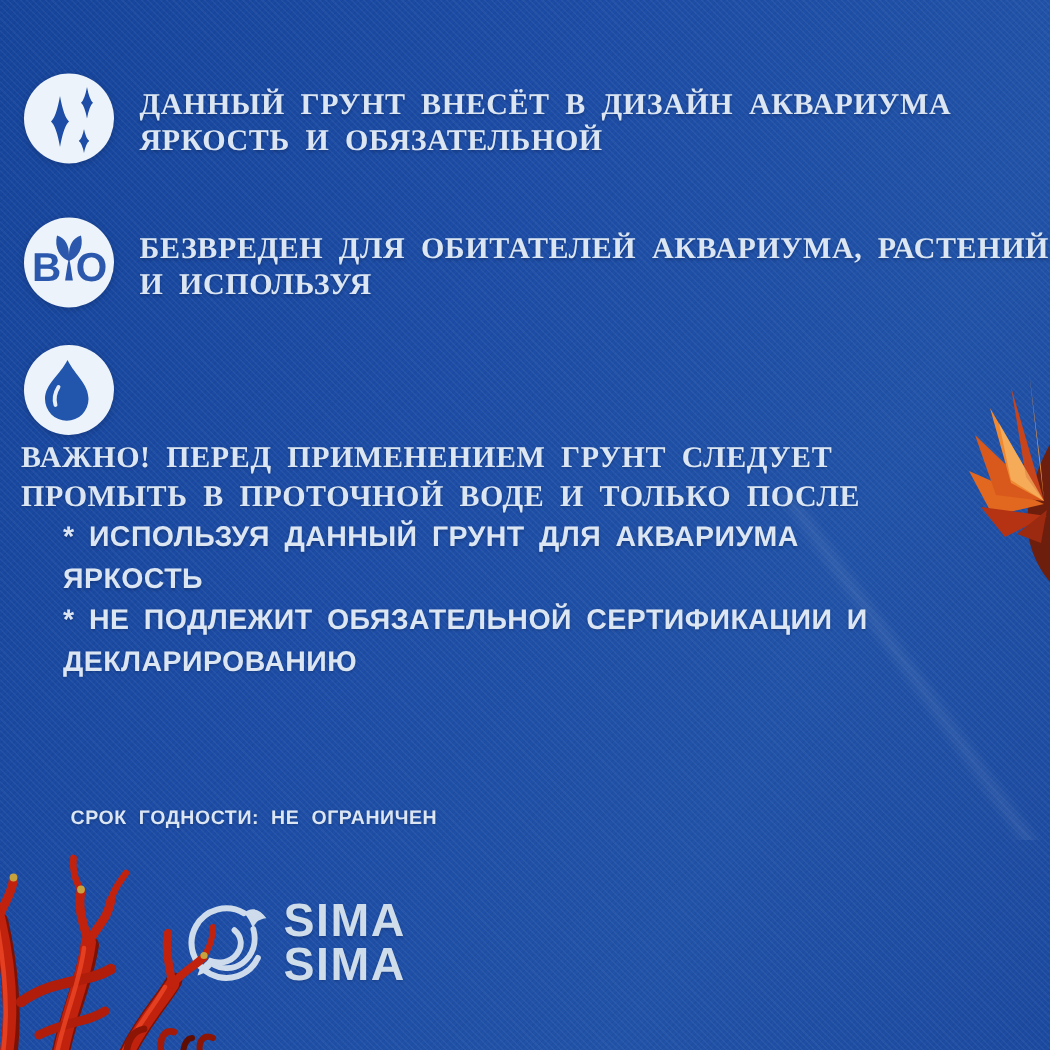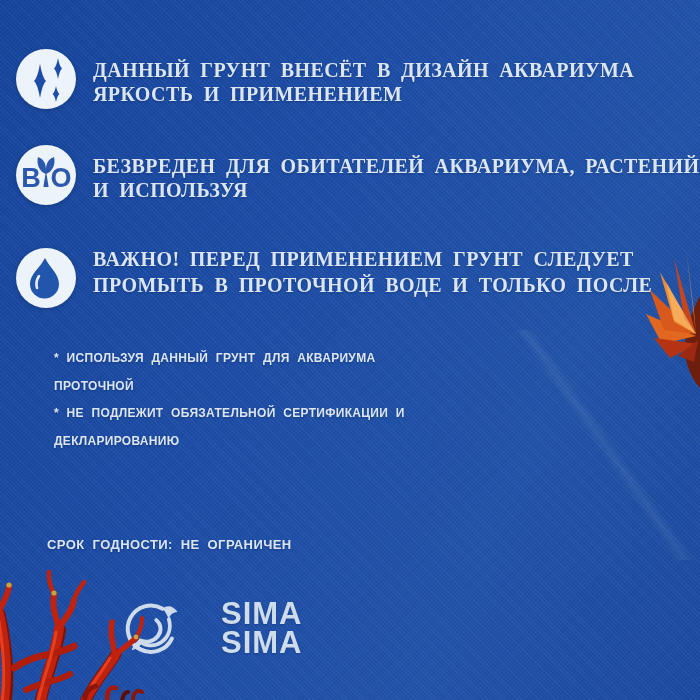"ЯРКОСТЬ И ПРИМЕНЕНИЕМ" div { text: ПРИМЕНЕНИЕМ -> ОБЯЗАТЕЛЬНОЙ }
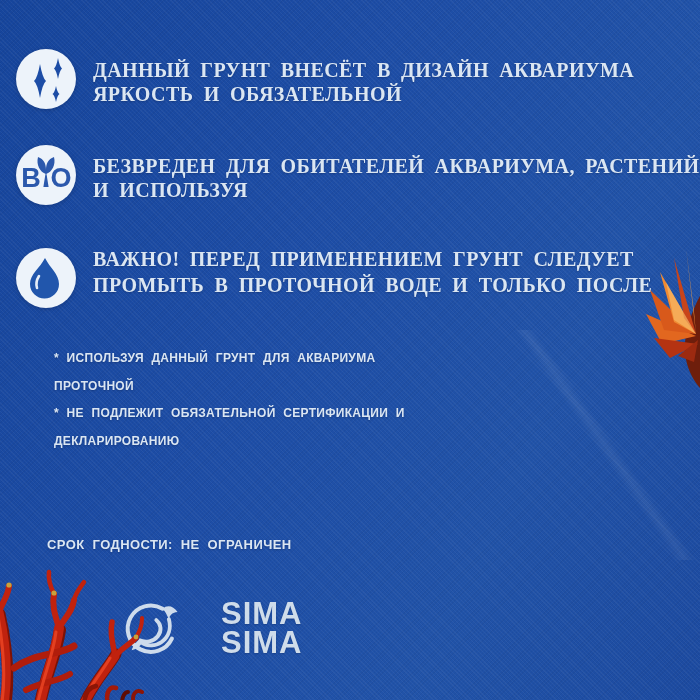"ВАЖНО! ПЕРЕД ПРИМЕНЕНИЕМ ГРУНТ СЛЕДУЕТ" .f3 { flex-direction: none -> column; top: 246px -> 228px }
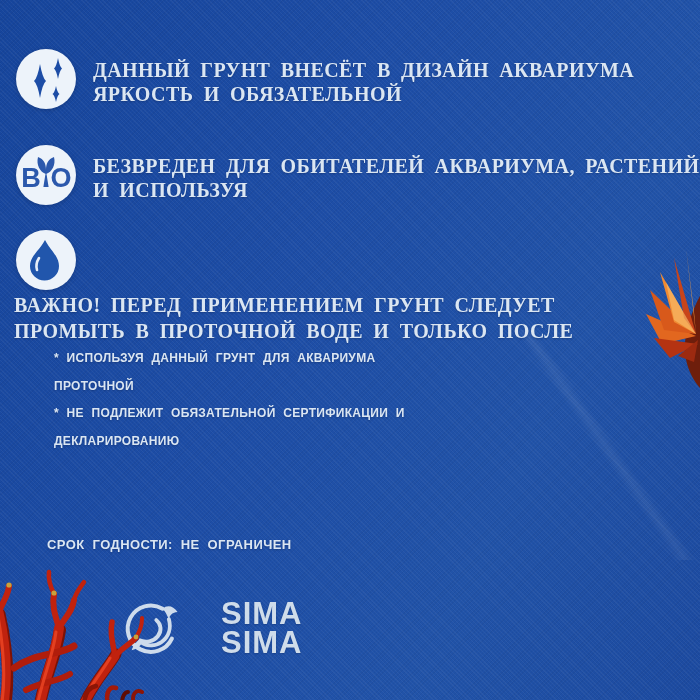"* ИСПОЛЬЗУЯ ДАННЫЙ ГРУНТ ДЛЯ" .notes { font-size: 12px -> 19px; left: 54px -> 42px }
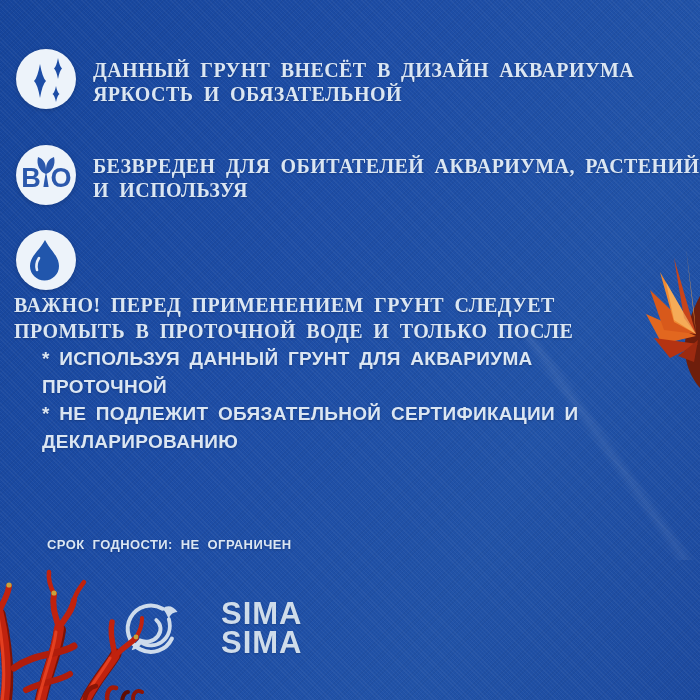"ПРОТОЧНОЙ" div { text: ПРОТОЧНОЙ -> ЯРКОСТЬ }
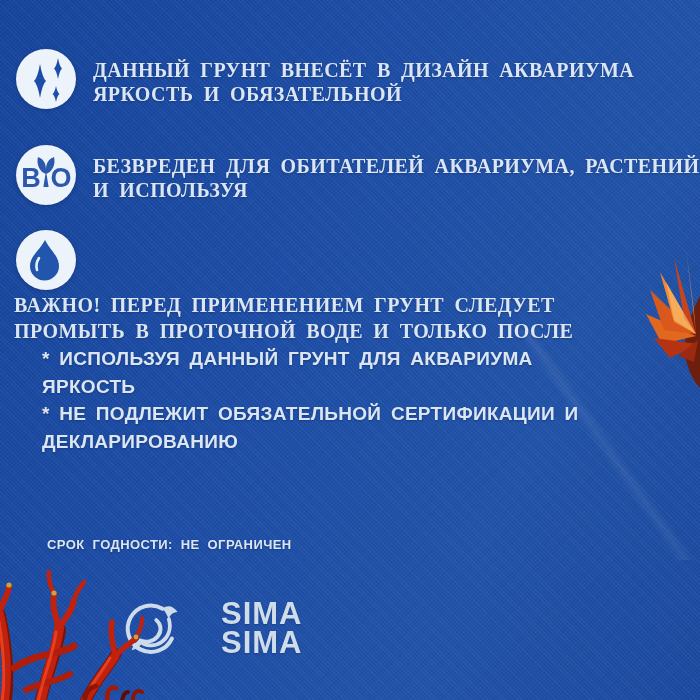"SIMA" .brand-text { margin-left: 32px -> none }
